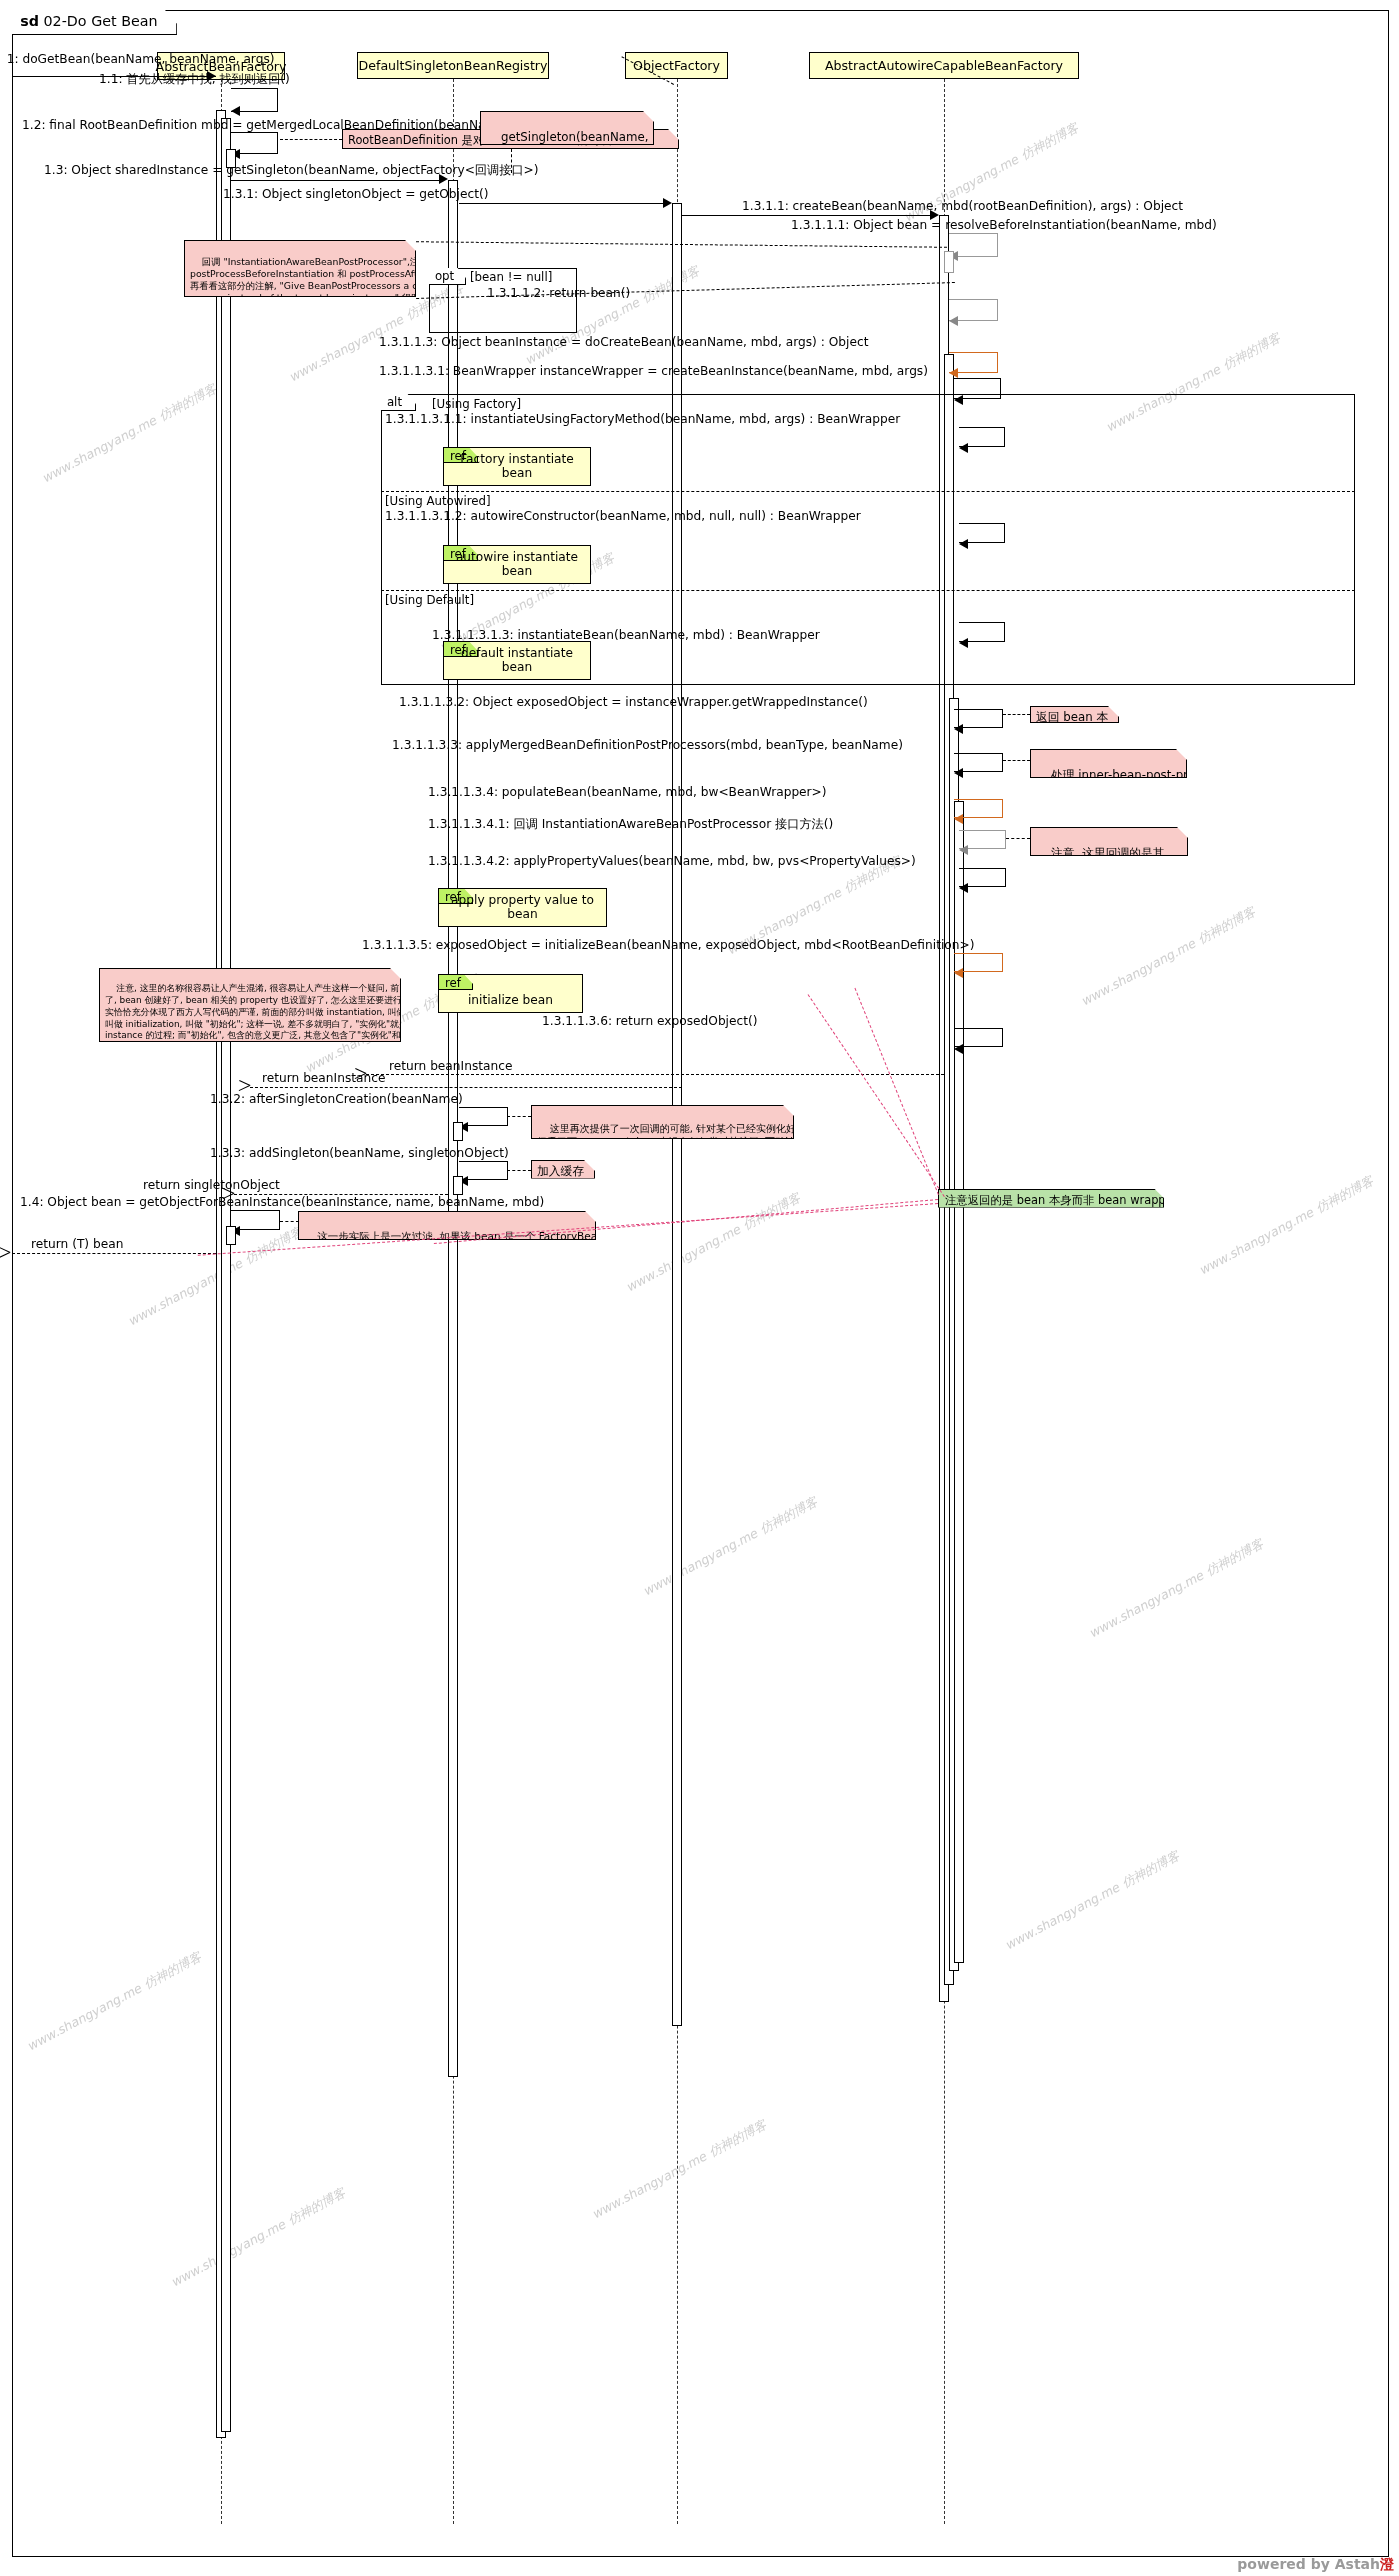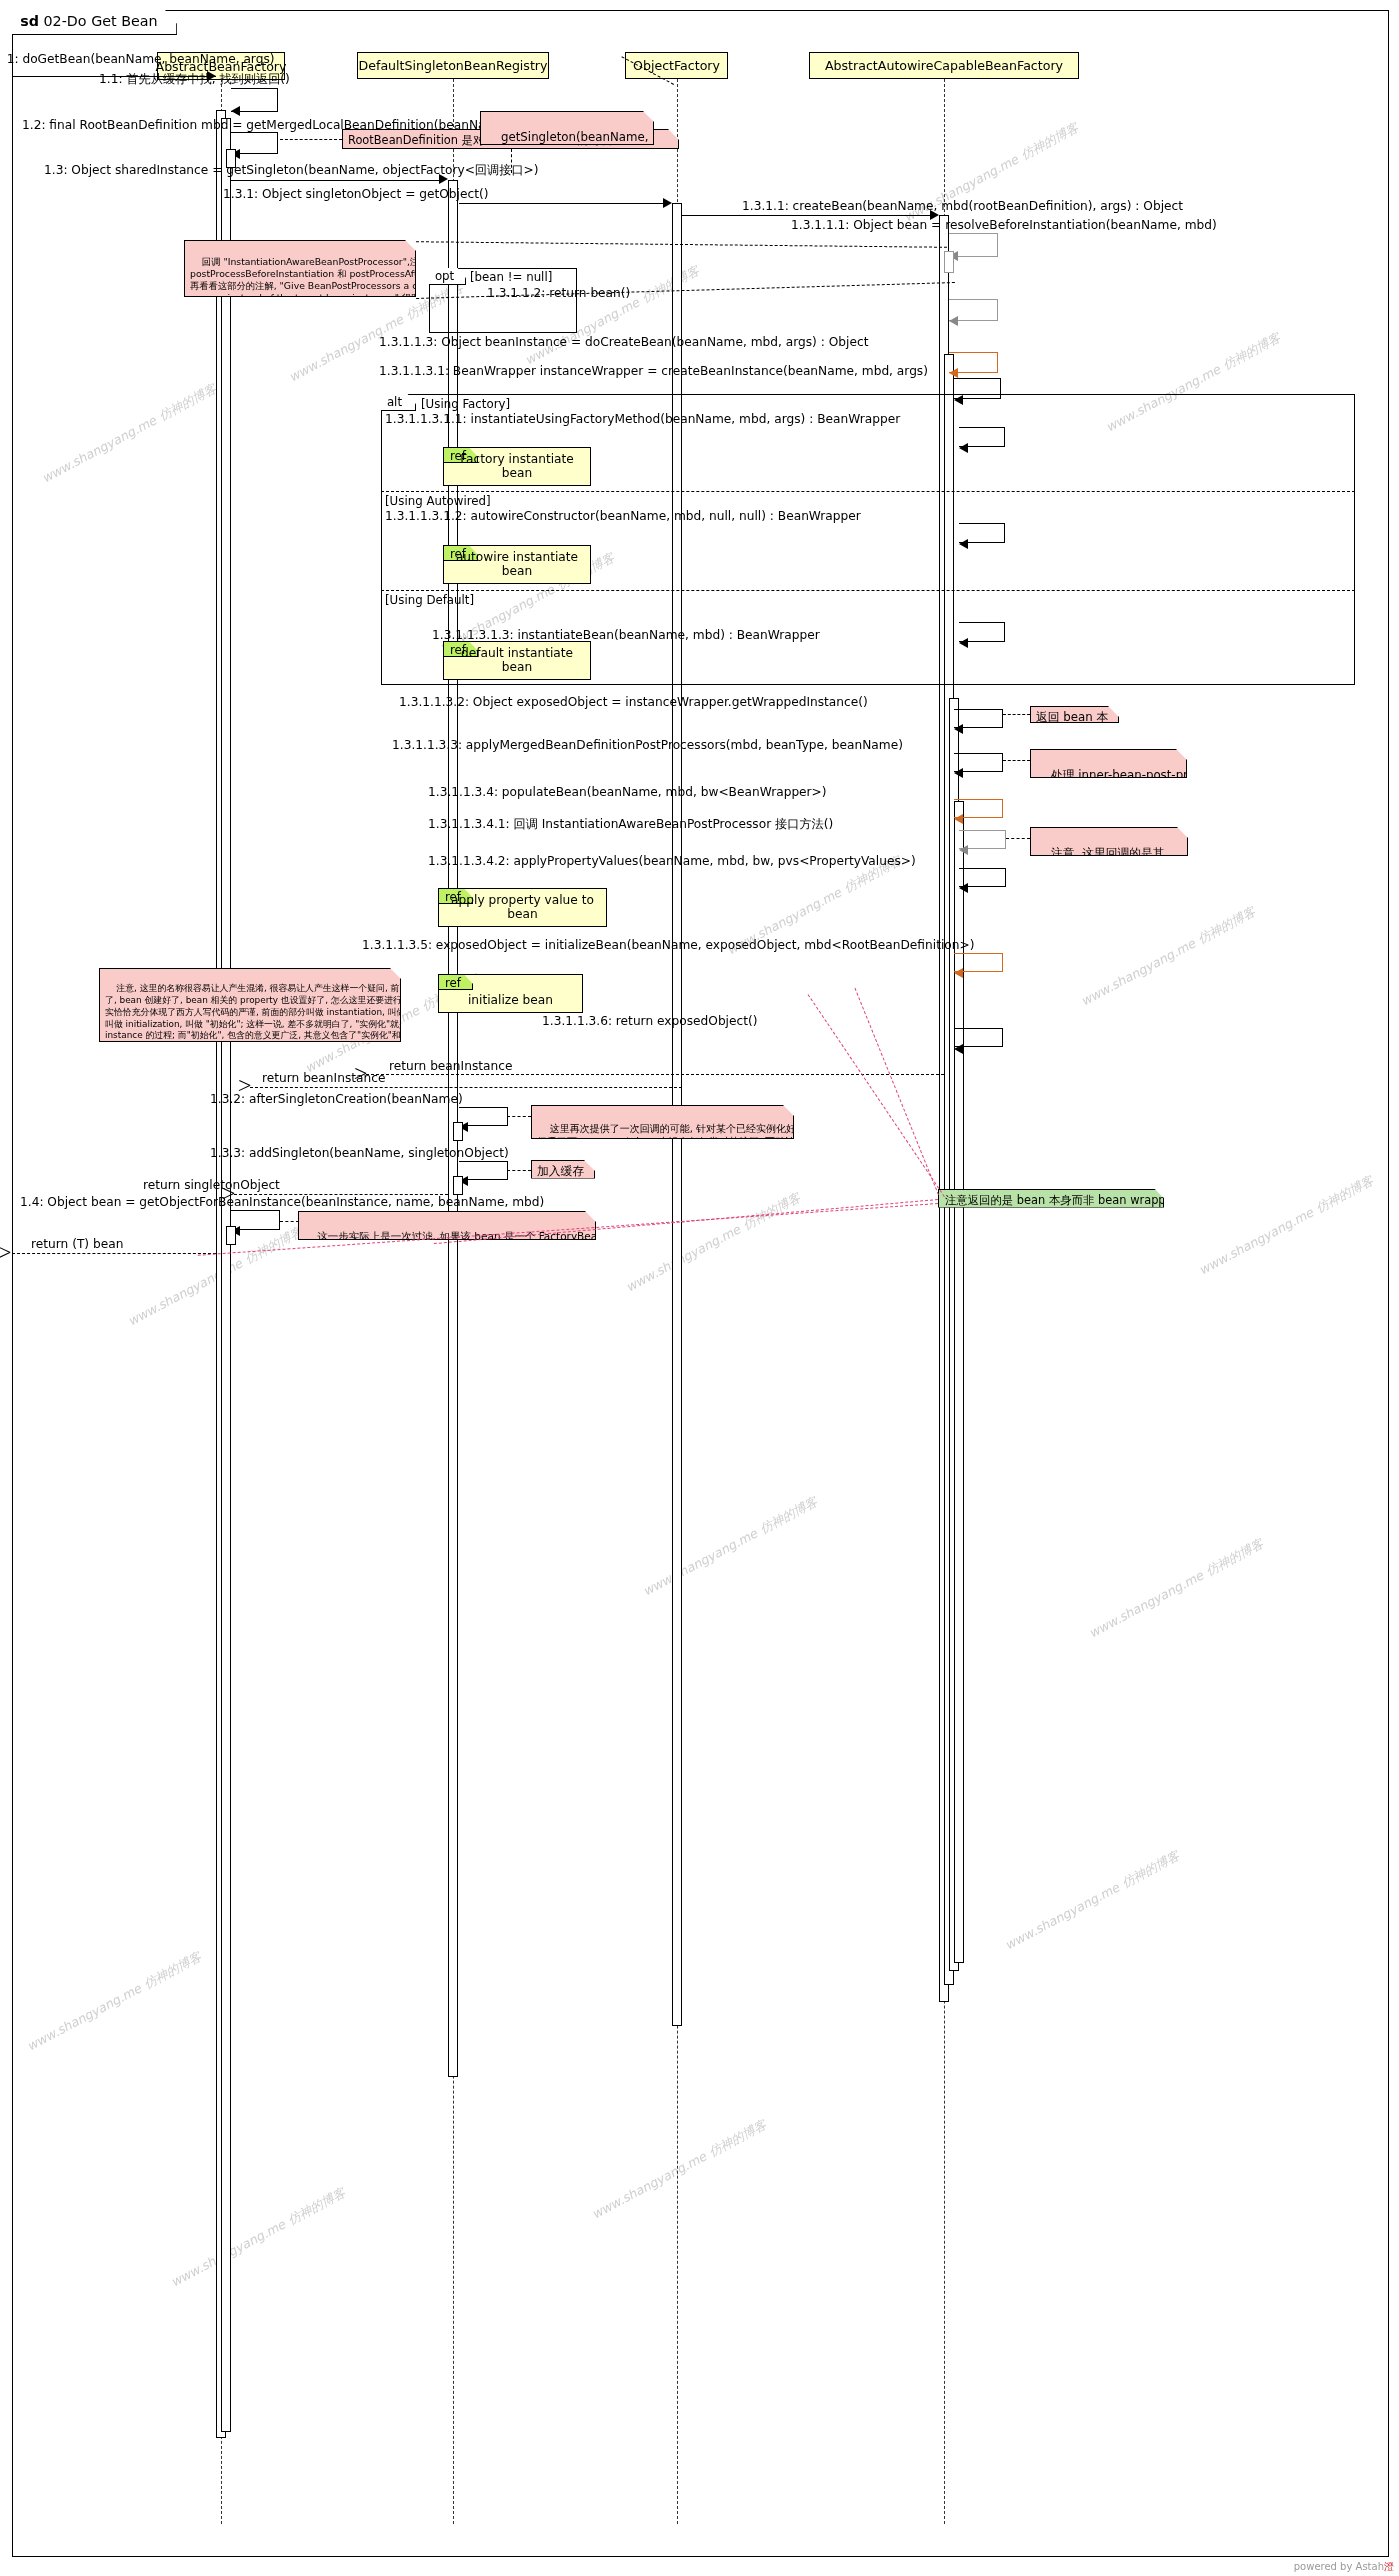"[Using Factory]" div.fragcond { left: 421px -> 432px }
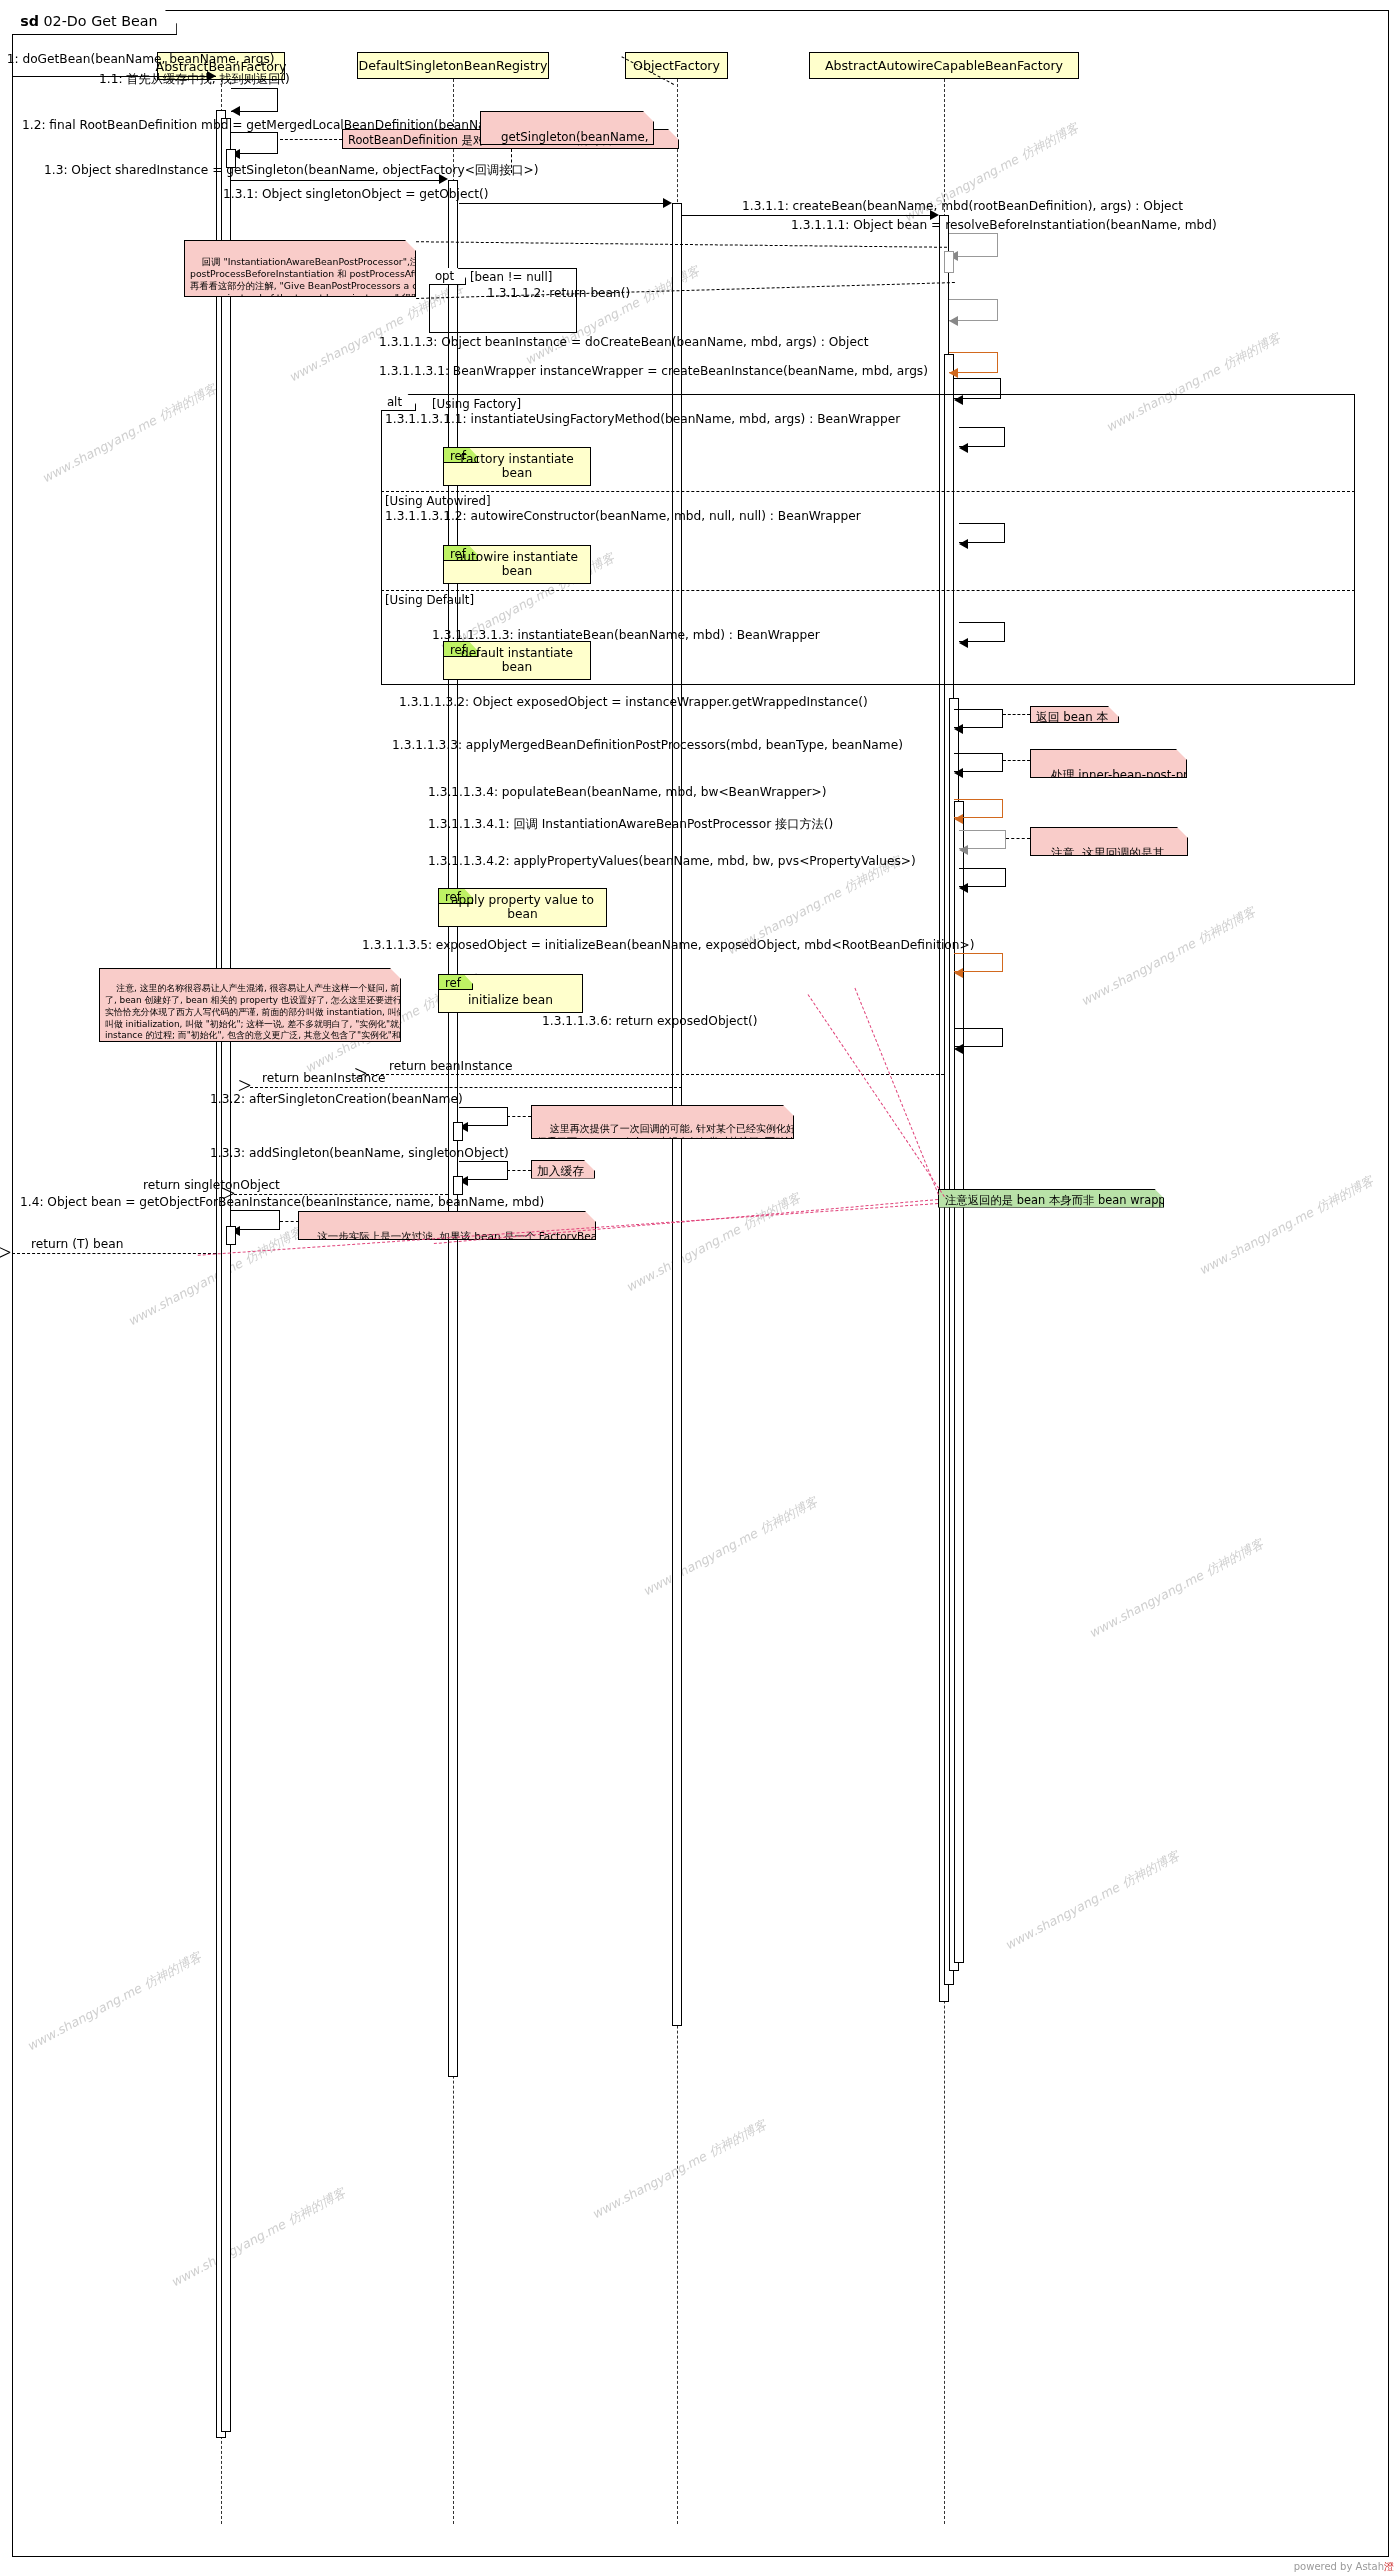"powered by Astah澄" .footer { font-size: 10px -> 14px; font-weight: none -> bold }
